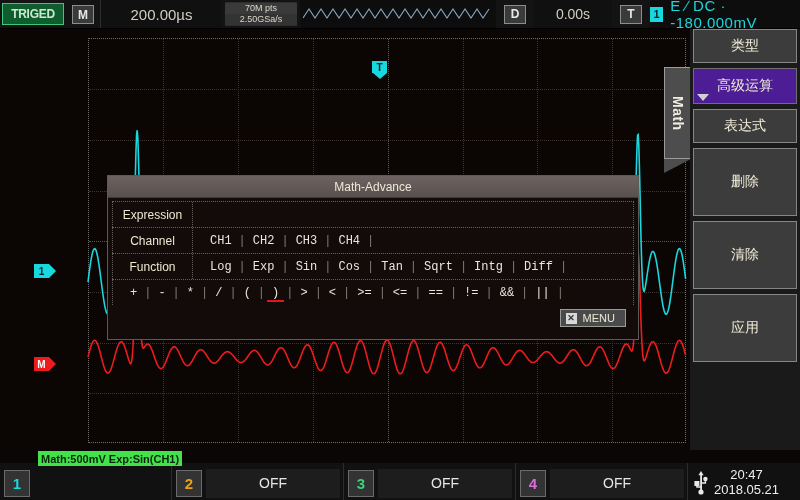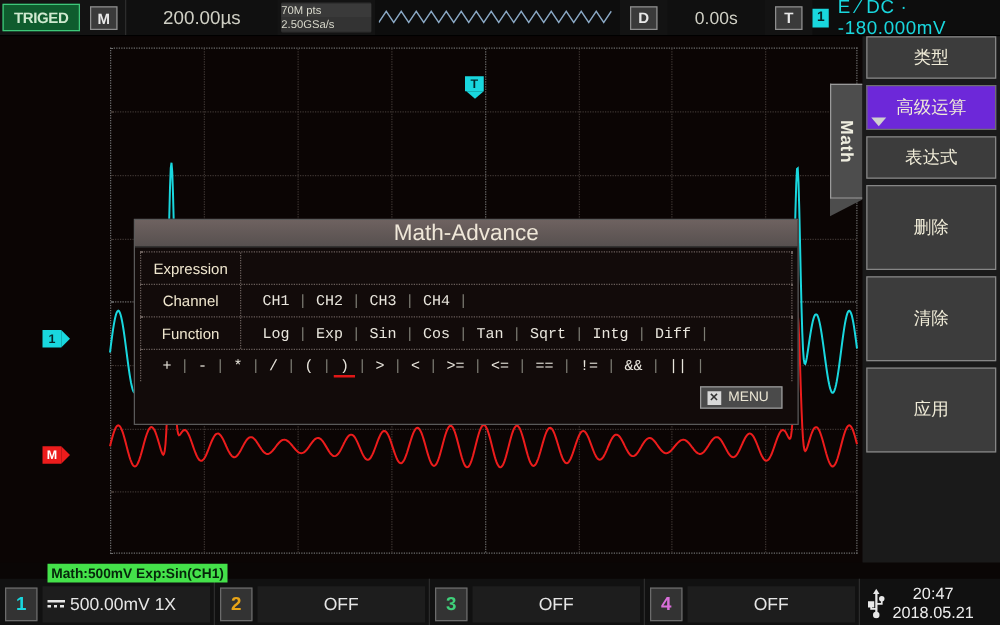"70M pts" .memblock div { text-align: left -> center }
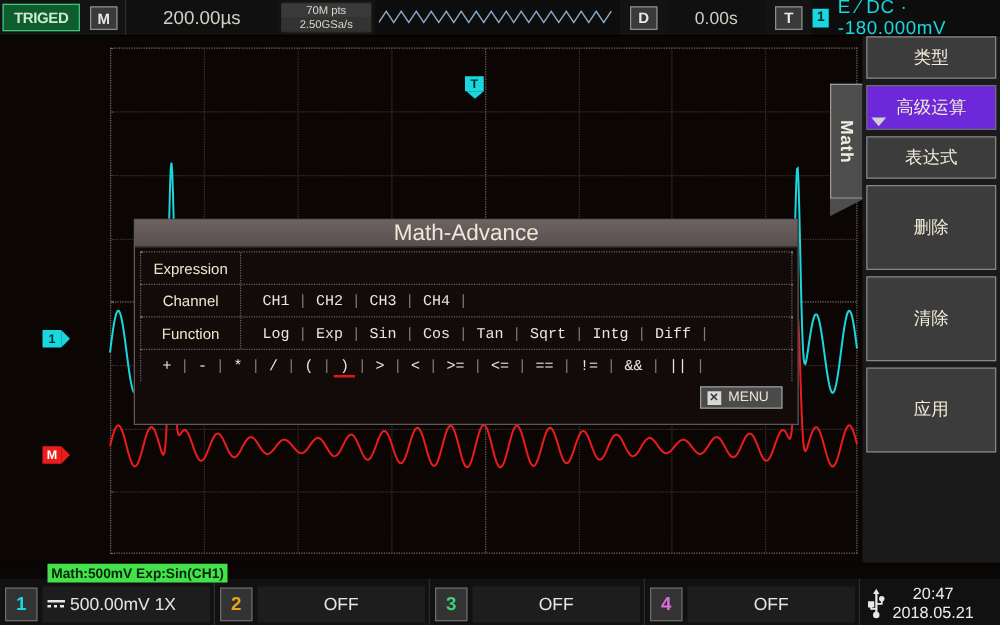"高级运算" .mbtn.active { background: #6d28d9 -> #4c1d95 }
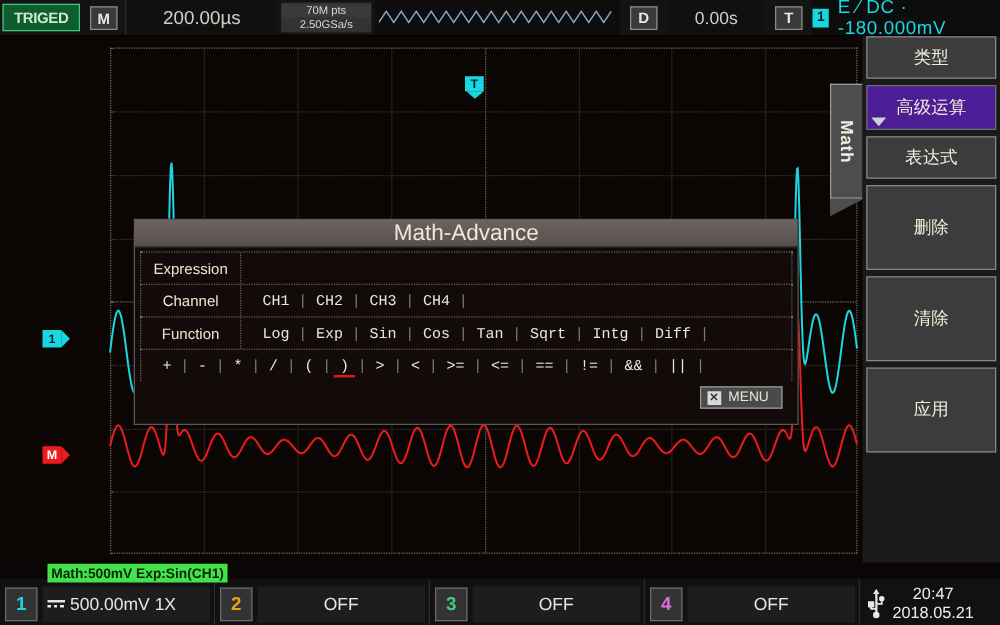"Math-Advance" .dlg-title { font-size: 18px -> 12px }
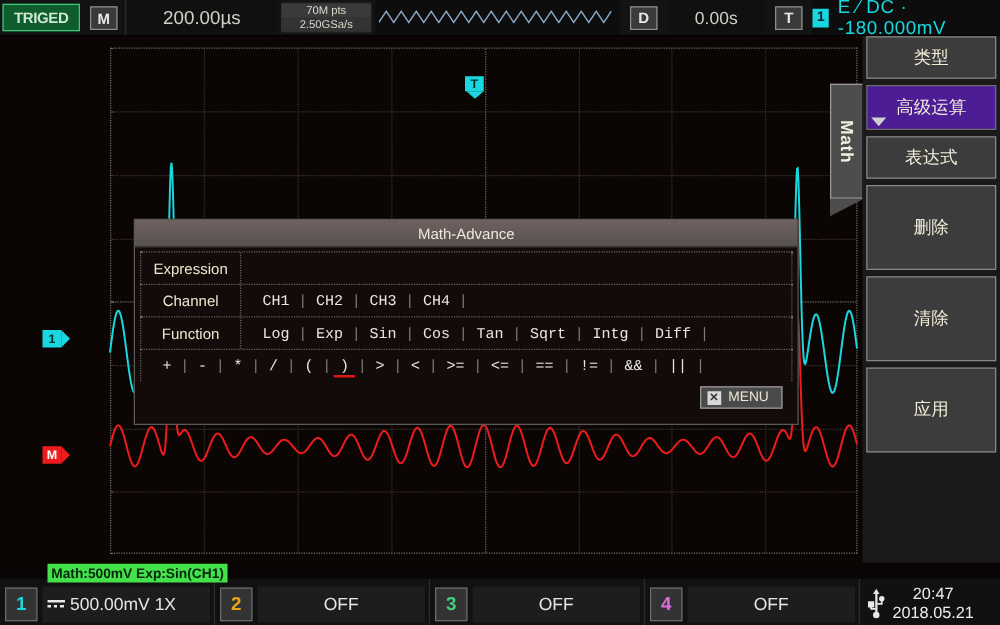"500.00mV 1X" div.chan-info { html: <div> <span></span> <span>500.00mV 1X</span> </div> -> none }
